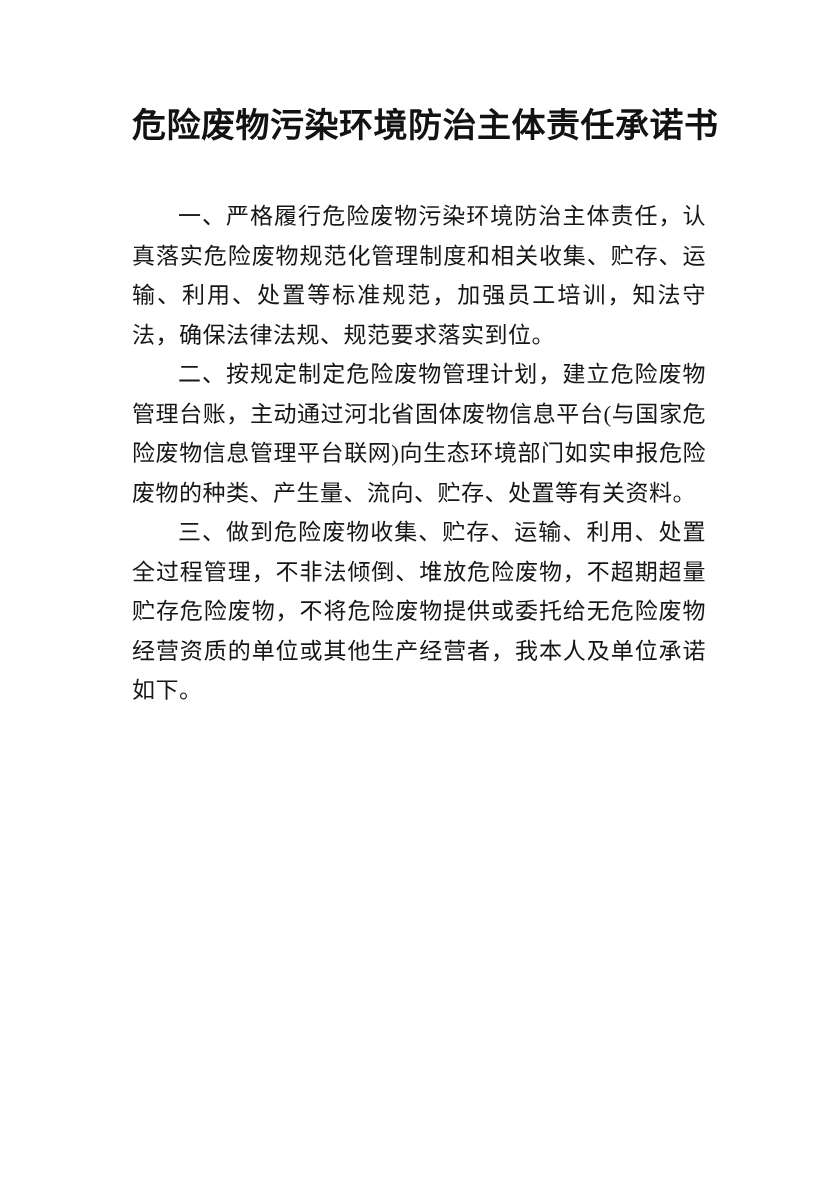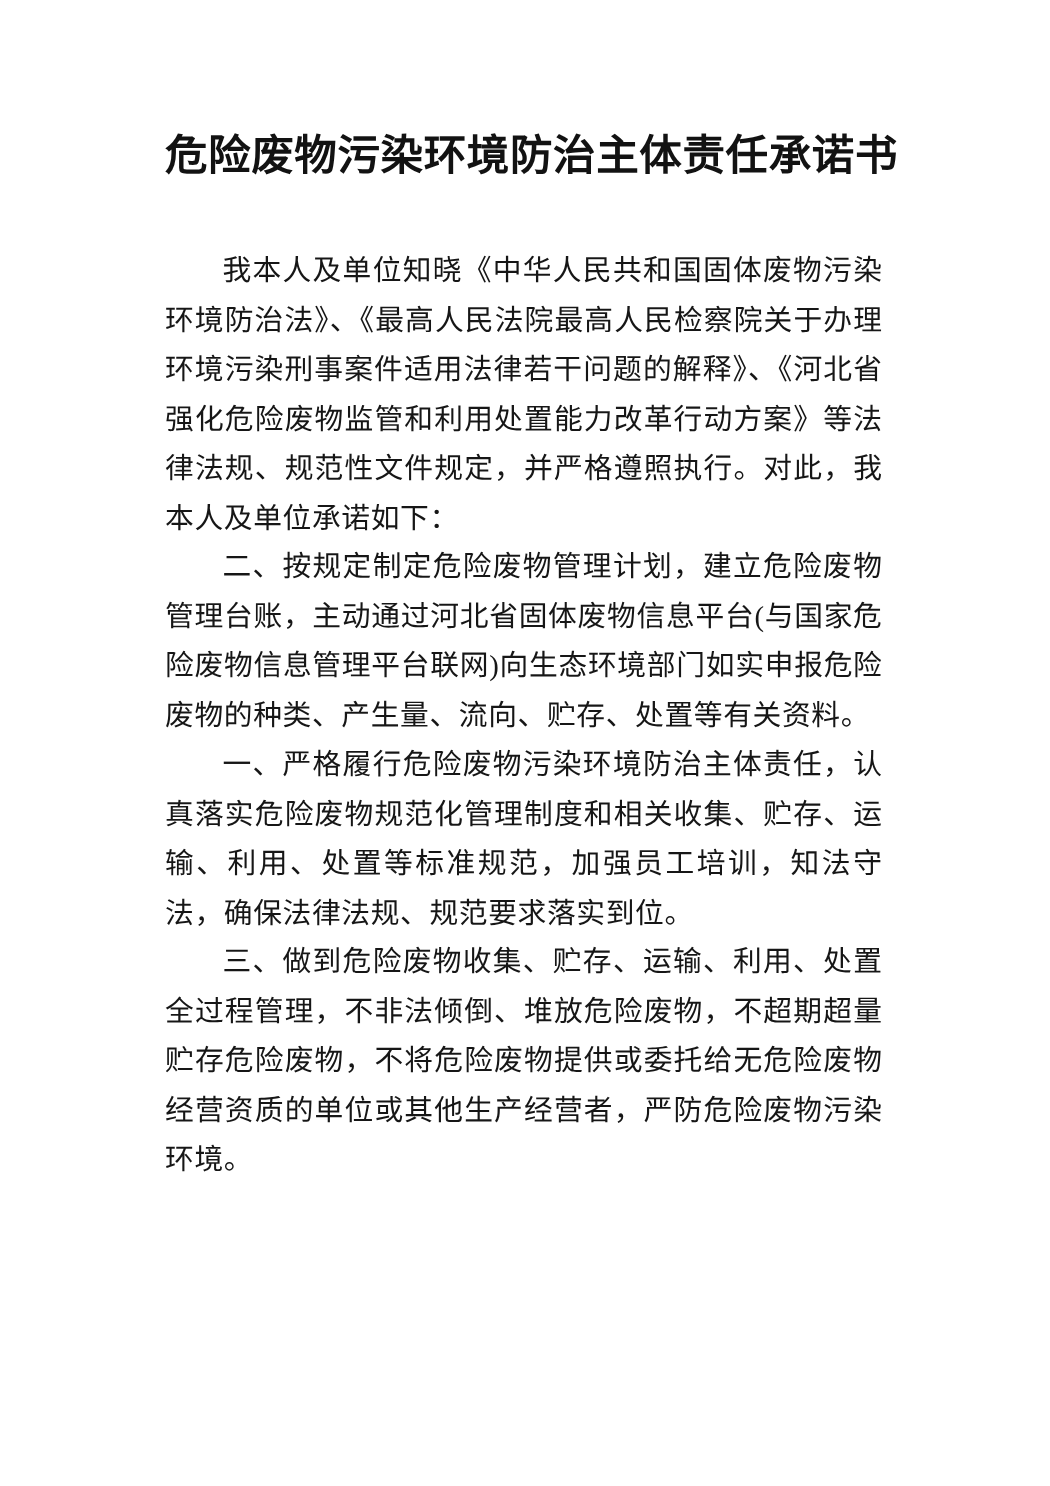"我本人及单位知晓《中华人民共和国固体废物污染环境防治法》、《最高人民法院最高人民" p { html: <p>我本人及单位知晓《中华人民共和国固体废物污染环境防治法》、《最高人民法院最高人民检察院关于办理环境污染刑事案件适用法律若干问题的解释》、《河北省强化危险废物监管和利用处置能力改革行动方案》等法律法规、规范性文件规定，并严格遵照执行。对此，我本人及单位承诺如下：</p> -> none }
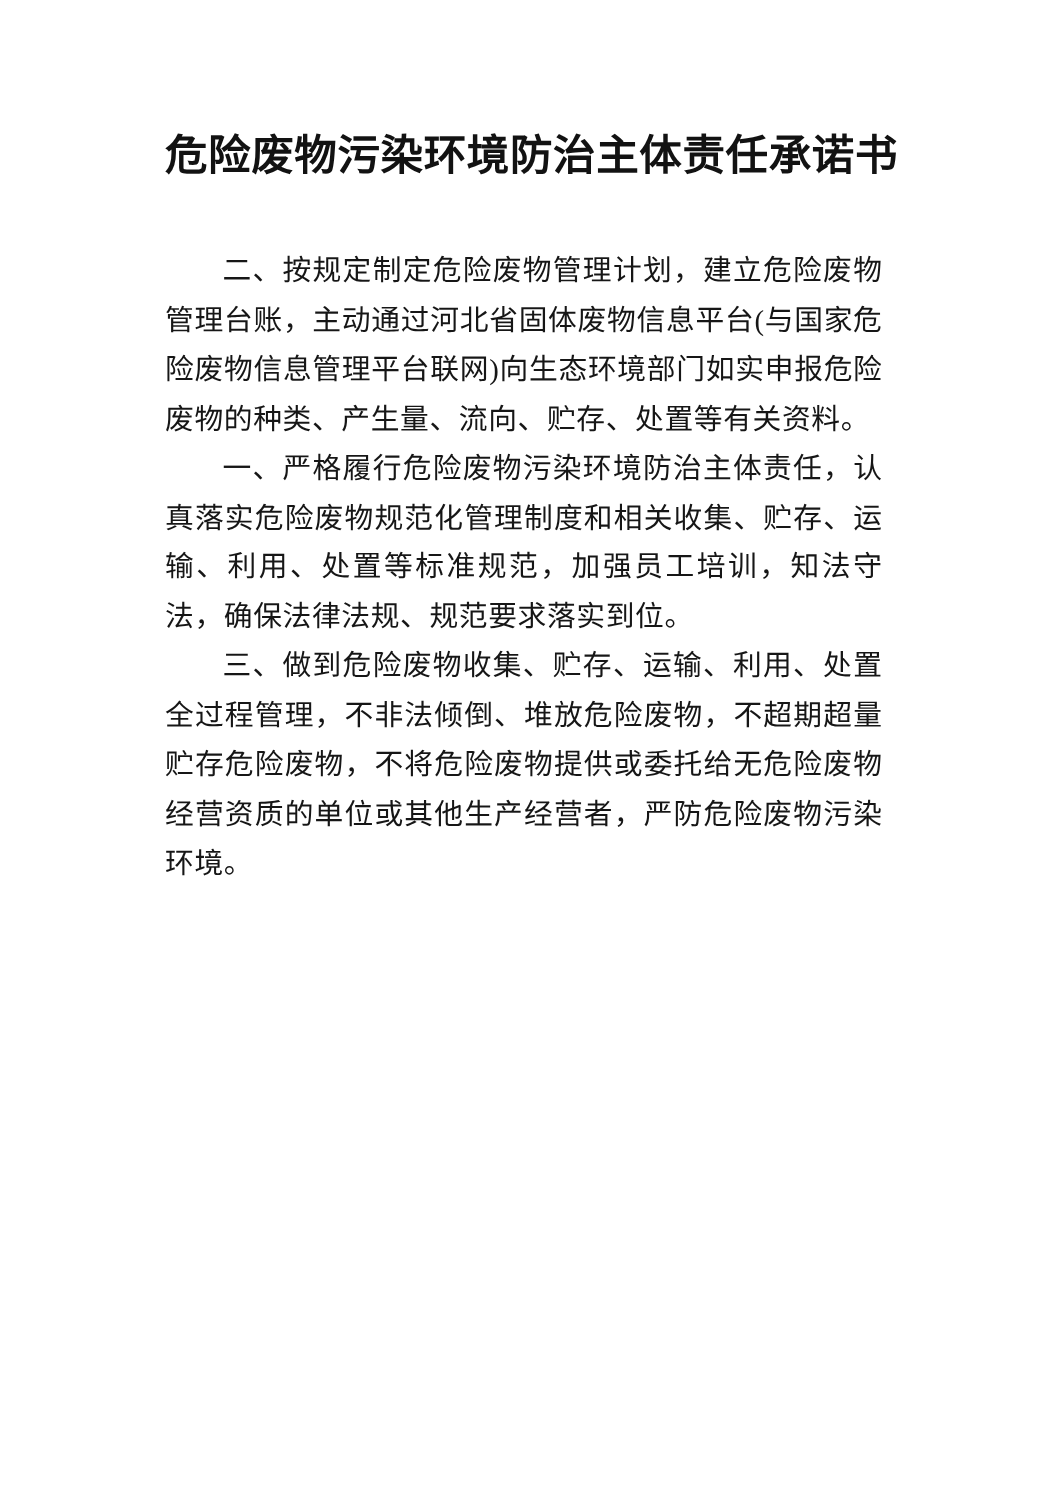"二、按规定制定危险废物管理计划，建立危险废物管理台账，主动通过河北省固体废物信息" p { order: before "一、严格履行危险废物污染环境防治主体责任，认真落实危险废物规范化管理制度和相关收" -> after "一、严格履行危险废物污染环境防治主体责任，认真落实危险废物规范化管理制度和相关收" }
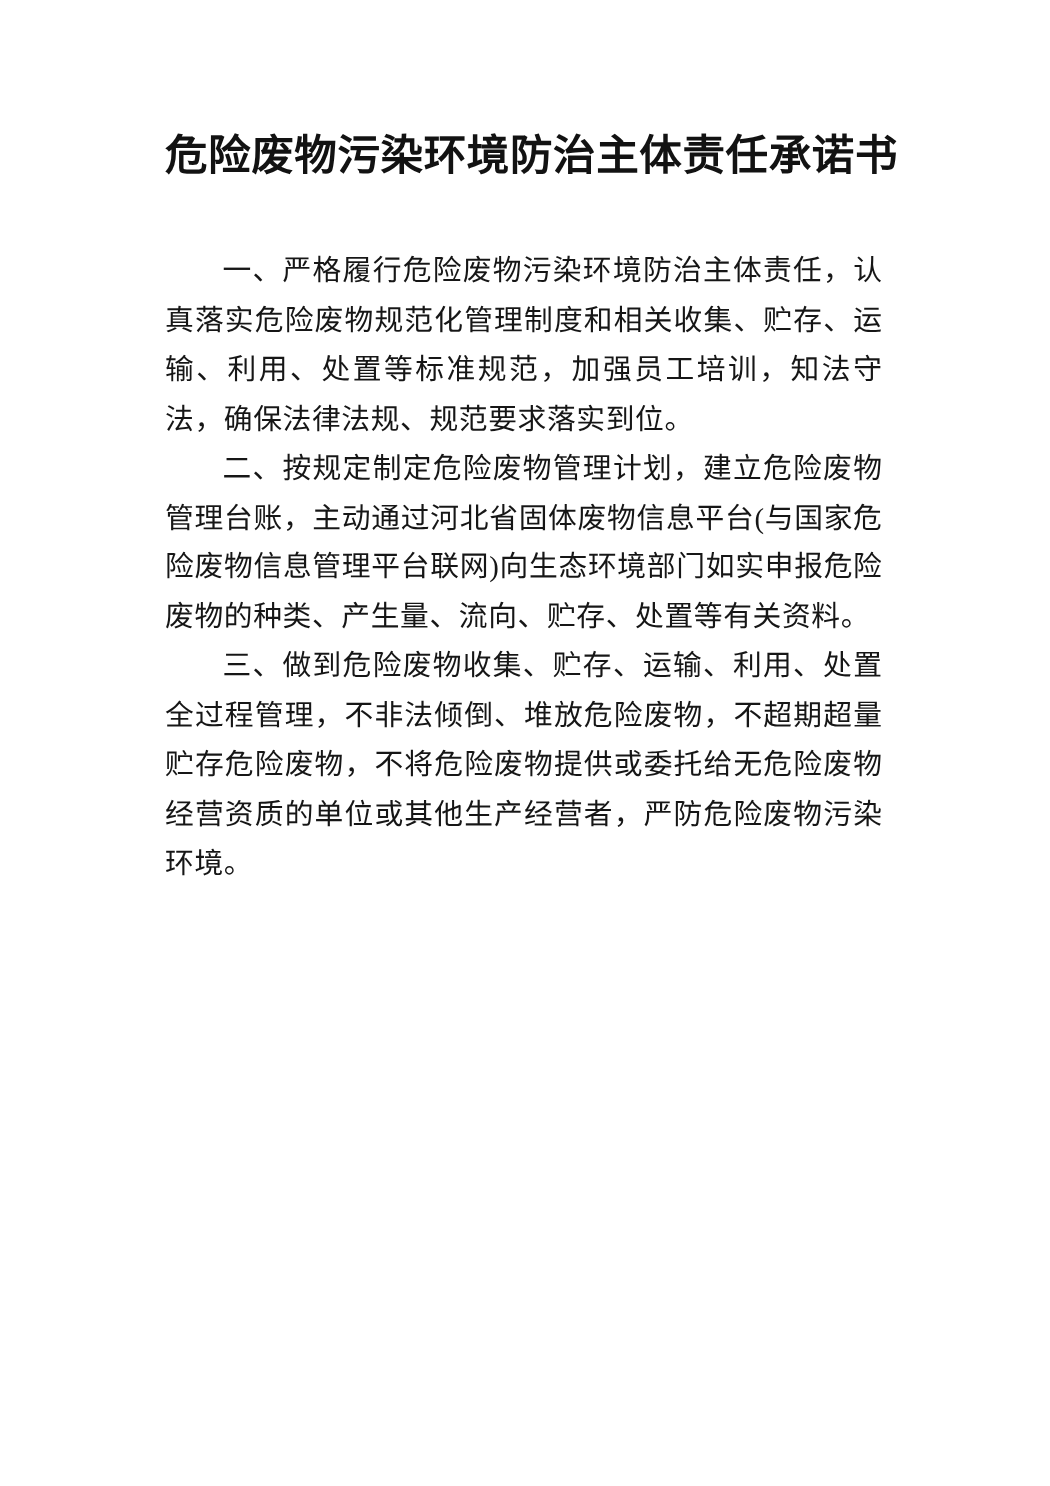"三、做到危险废物收集、贮存、运输、利用、处置全过程管理，不非法倾倒、堆放危险废物" p { text: 严防危险废物污染环境 -> 我本人及单位承诺如下 }
